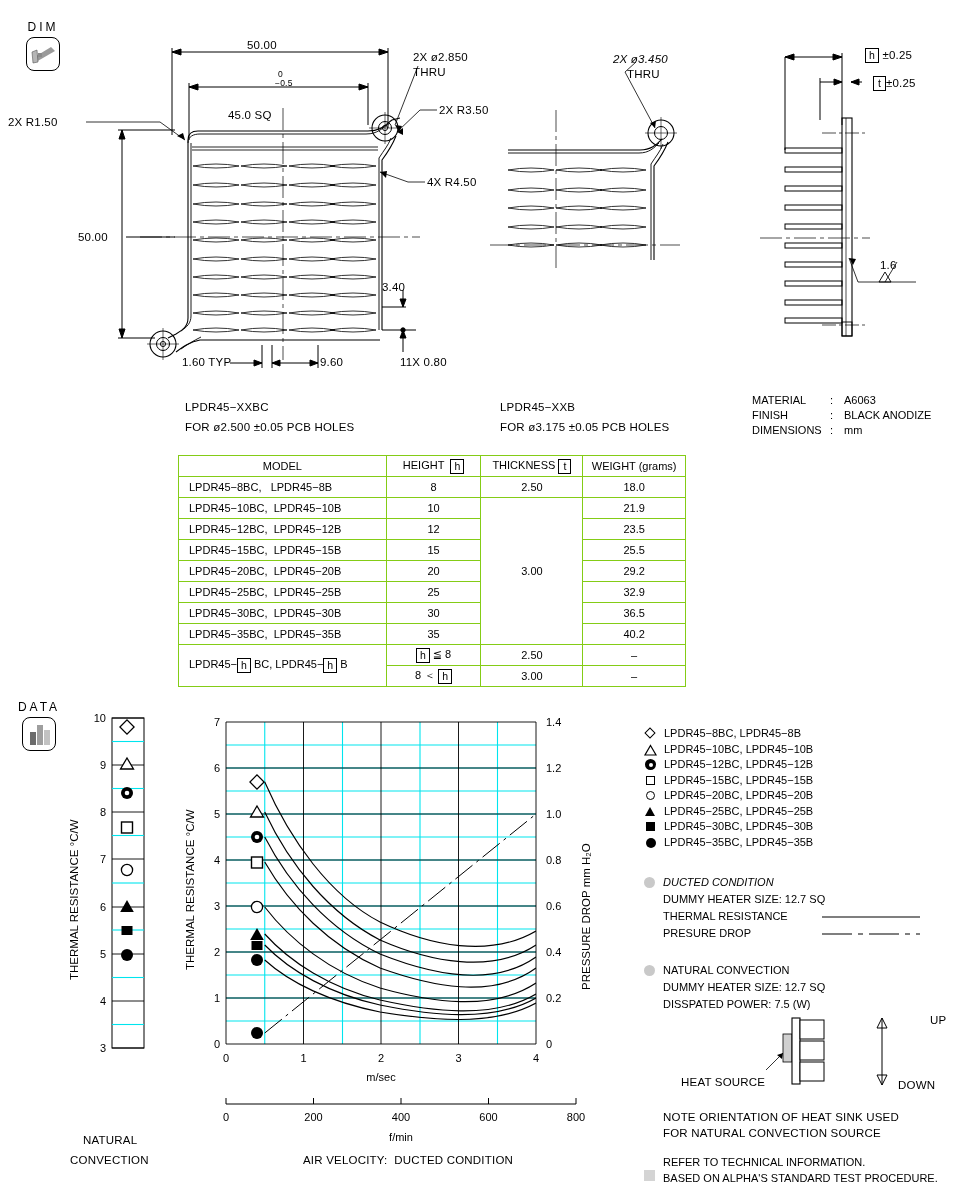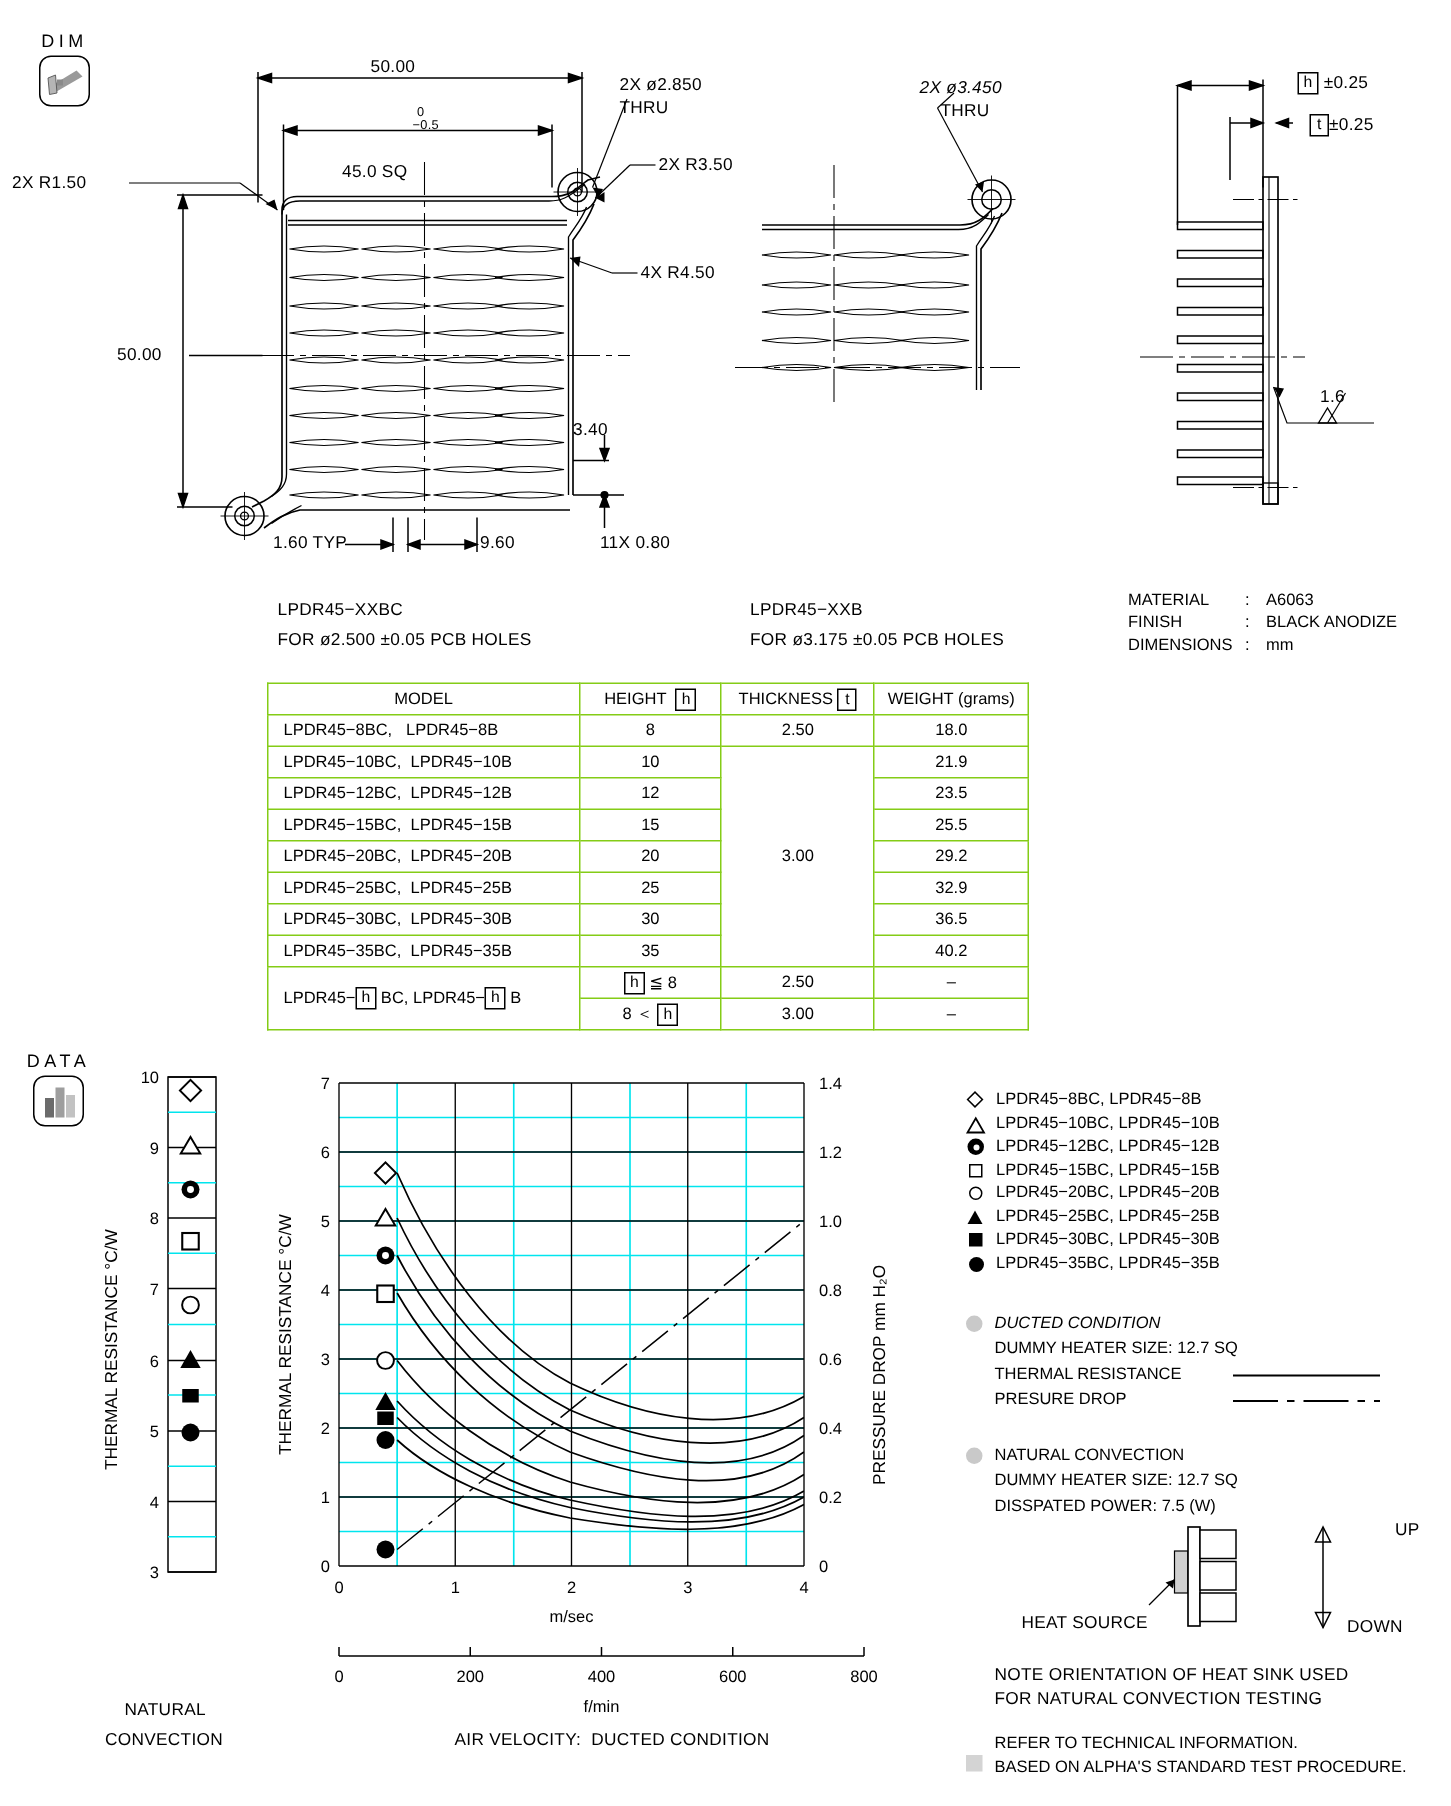"FOR NATURAL CONVECTION TESTING" div.t { text: TESTING -> SOURCE }
